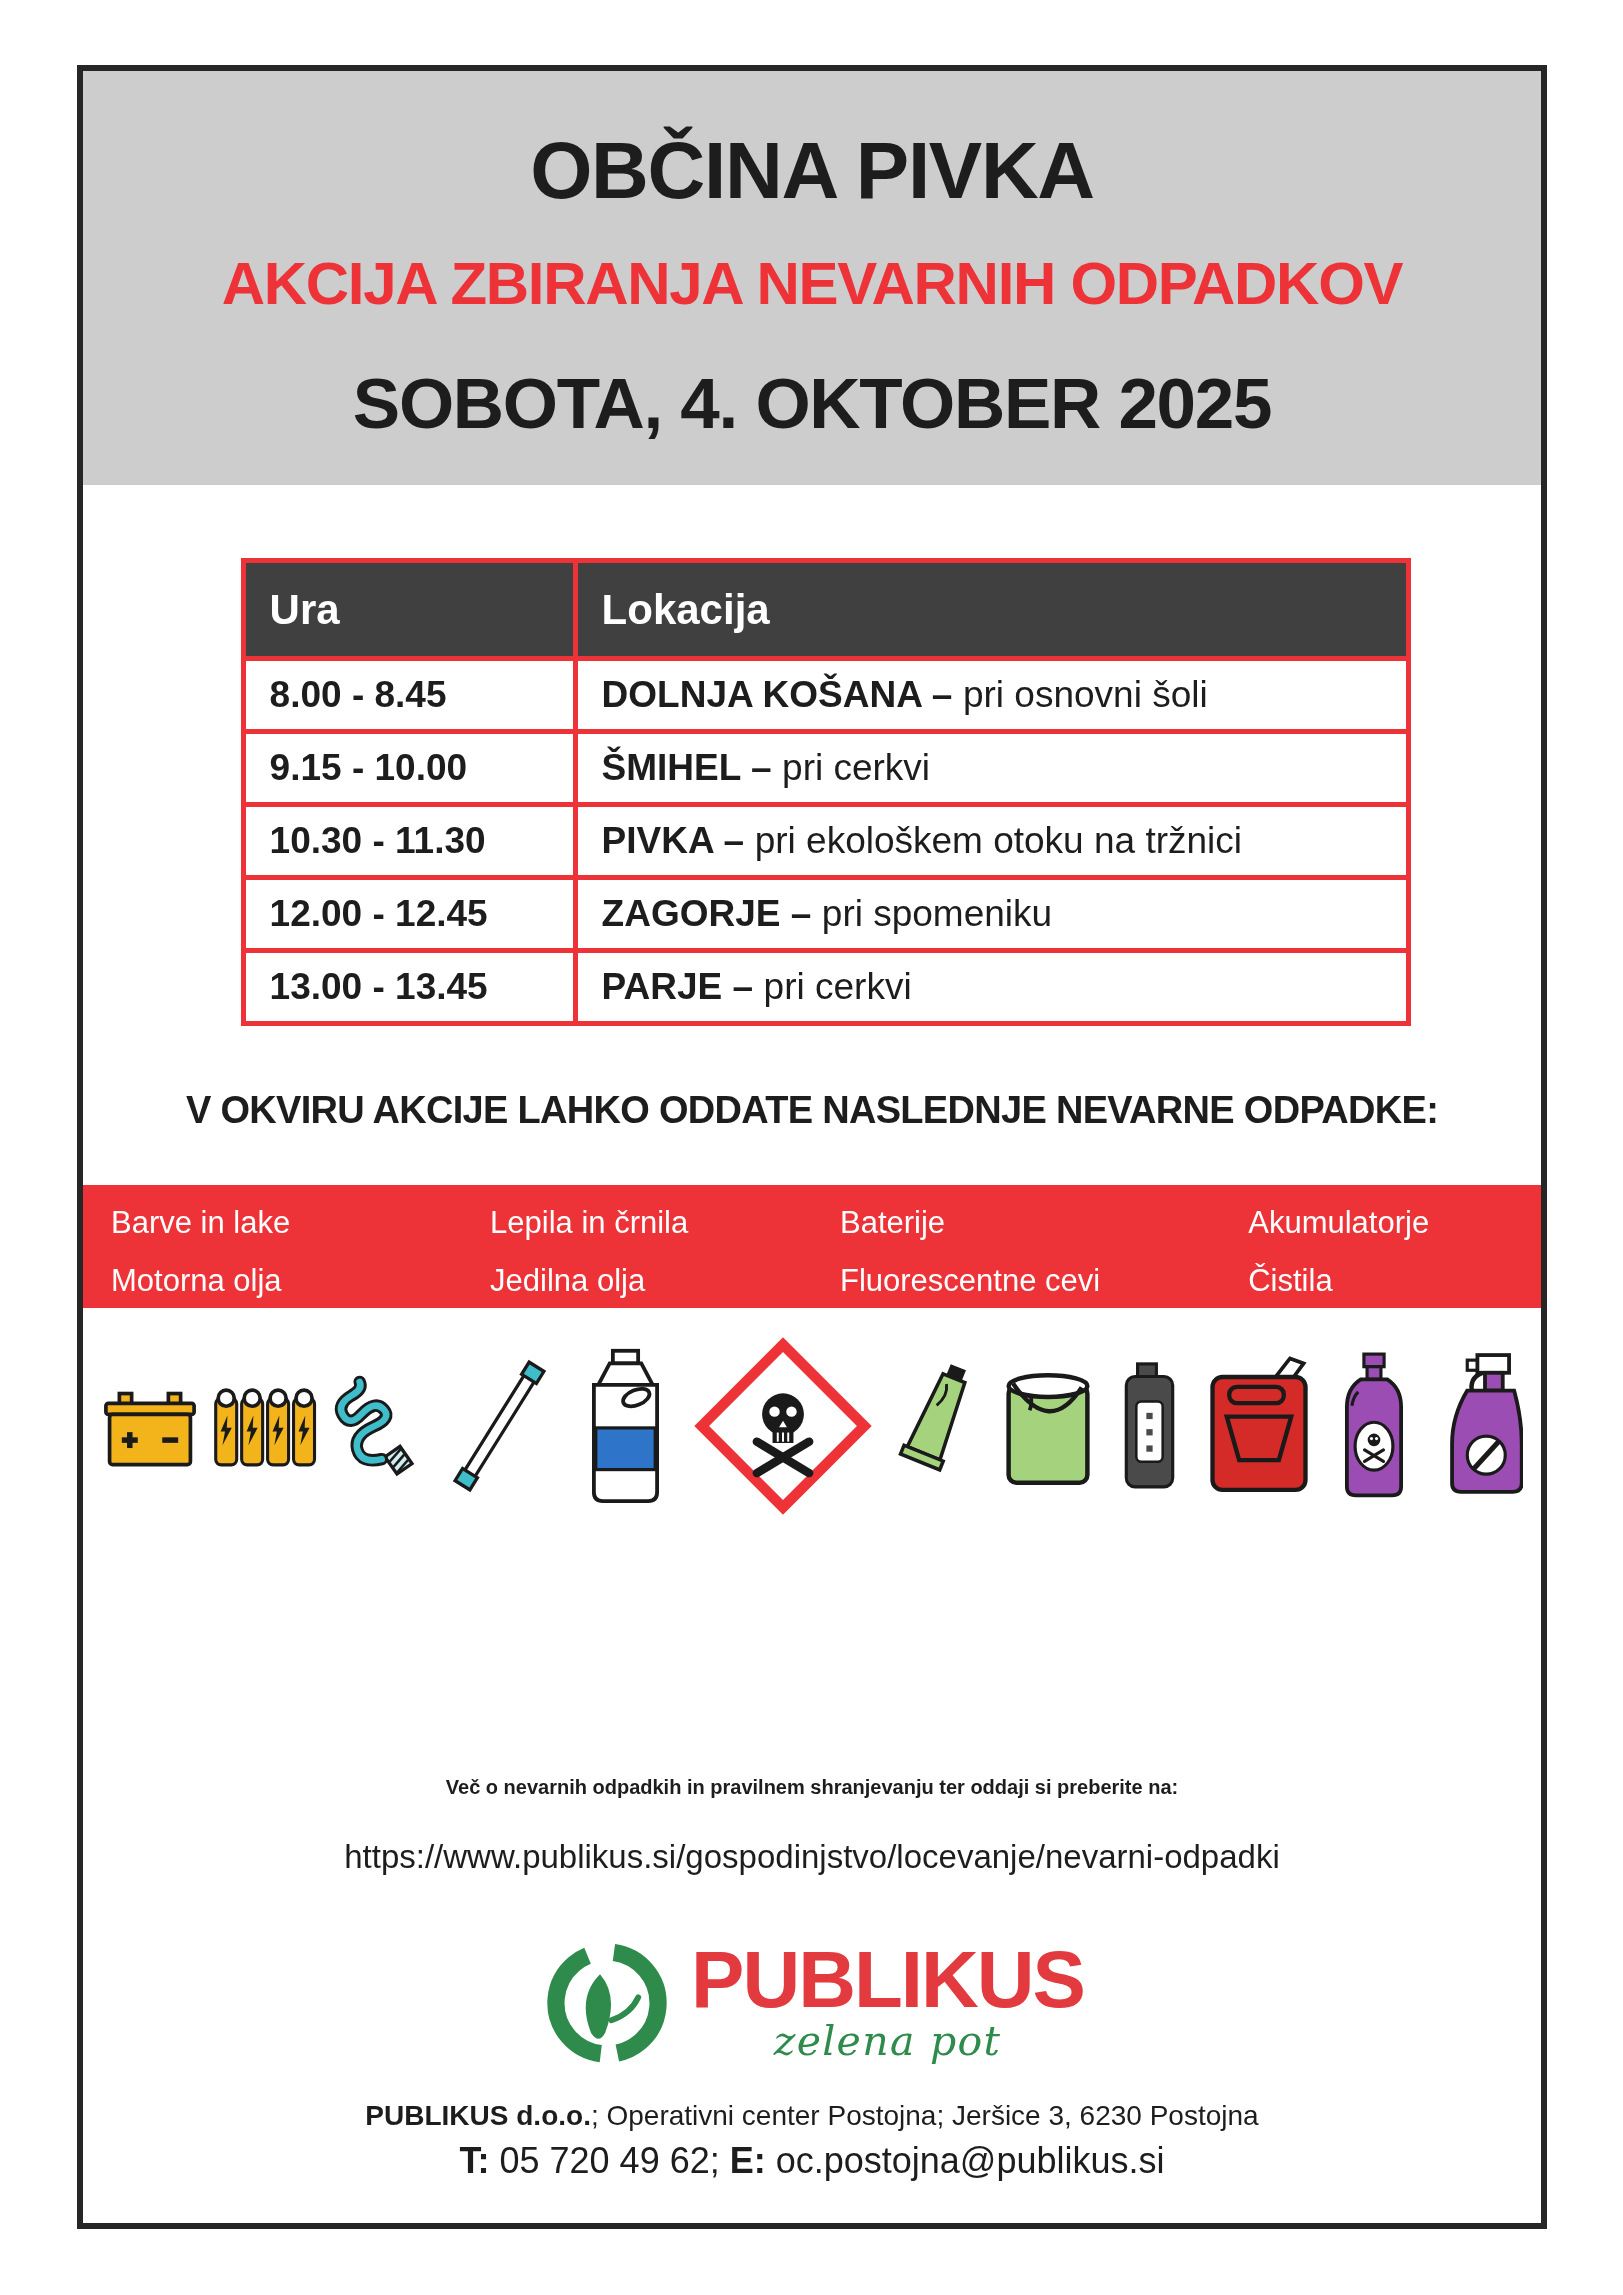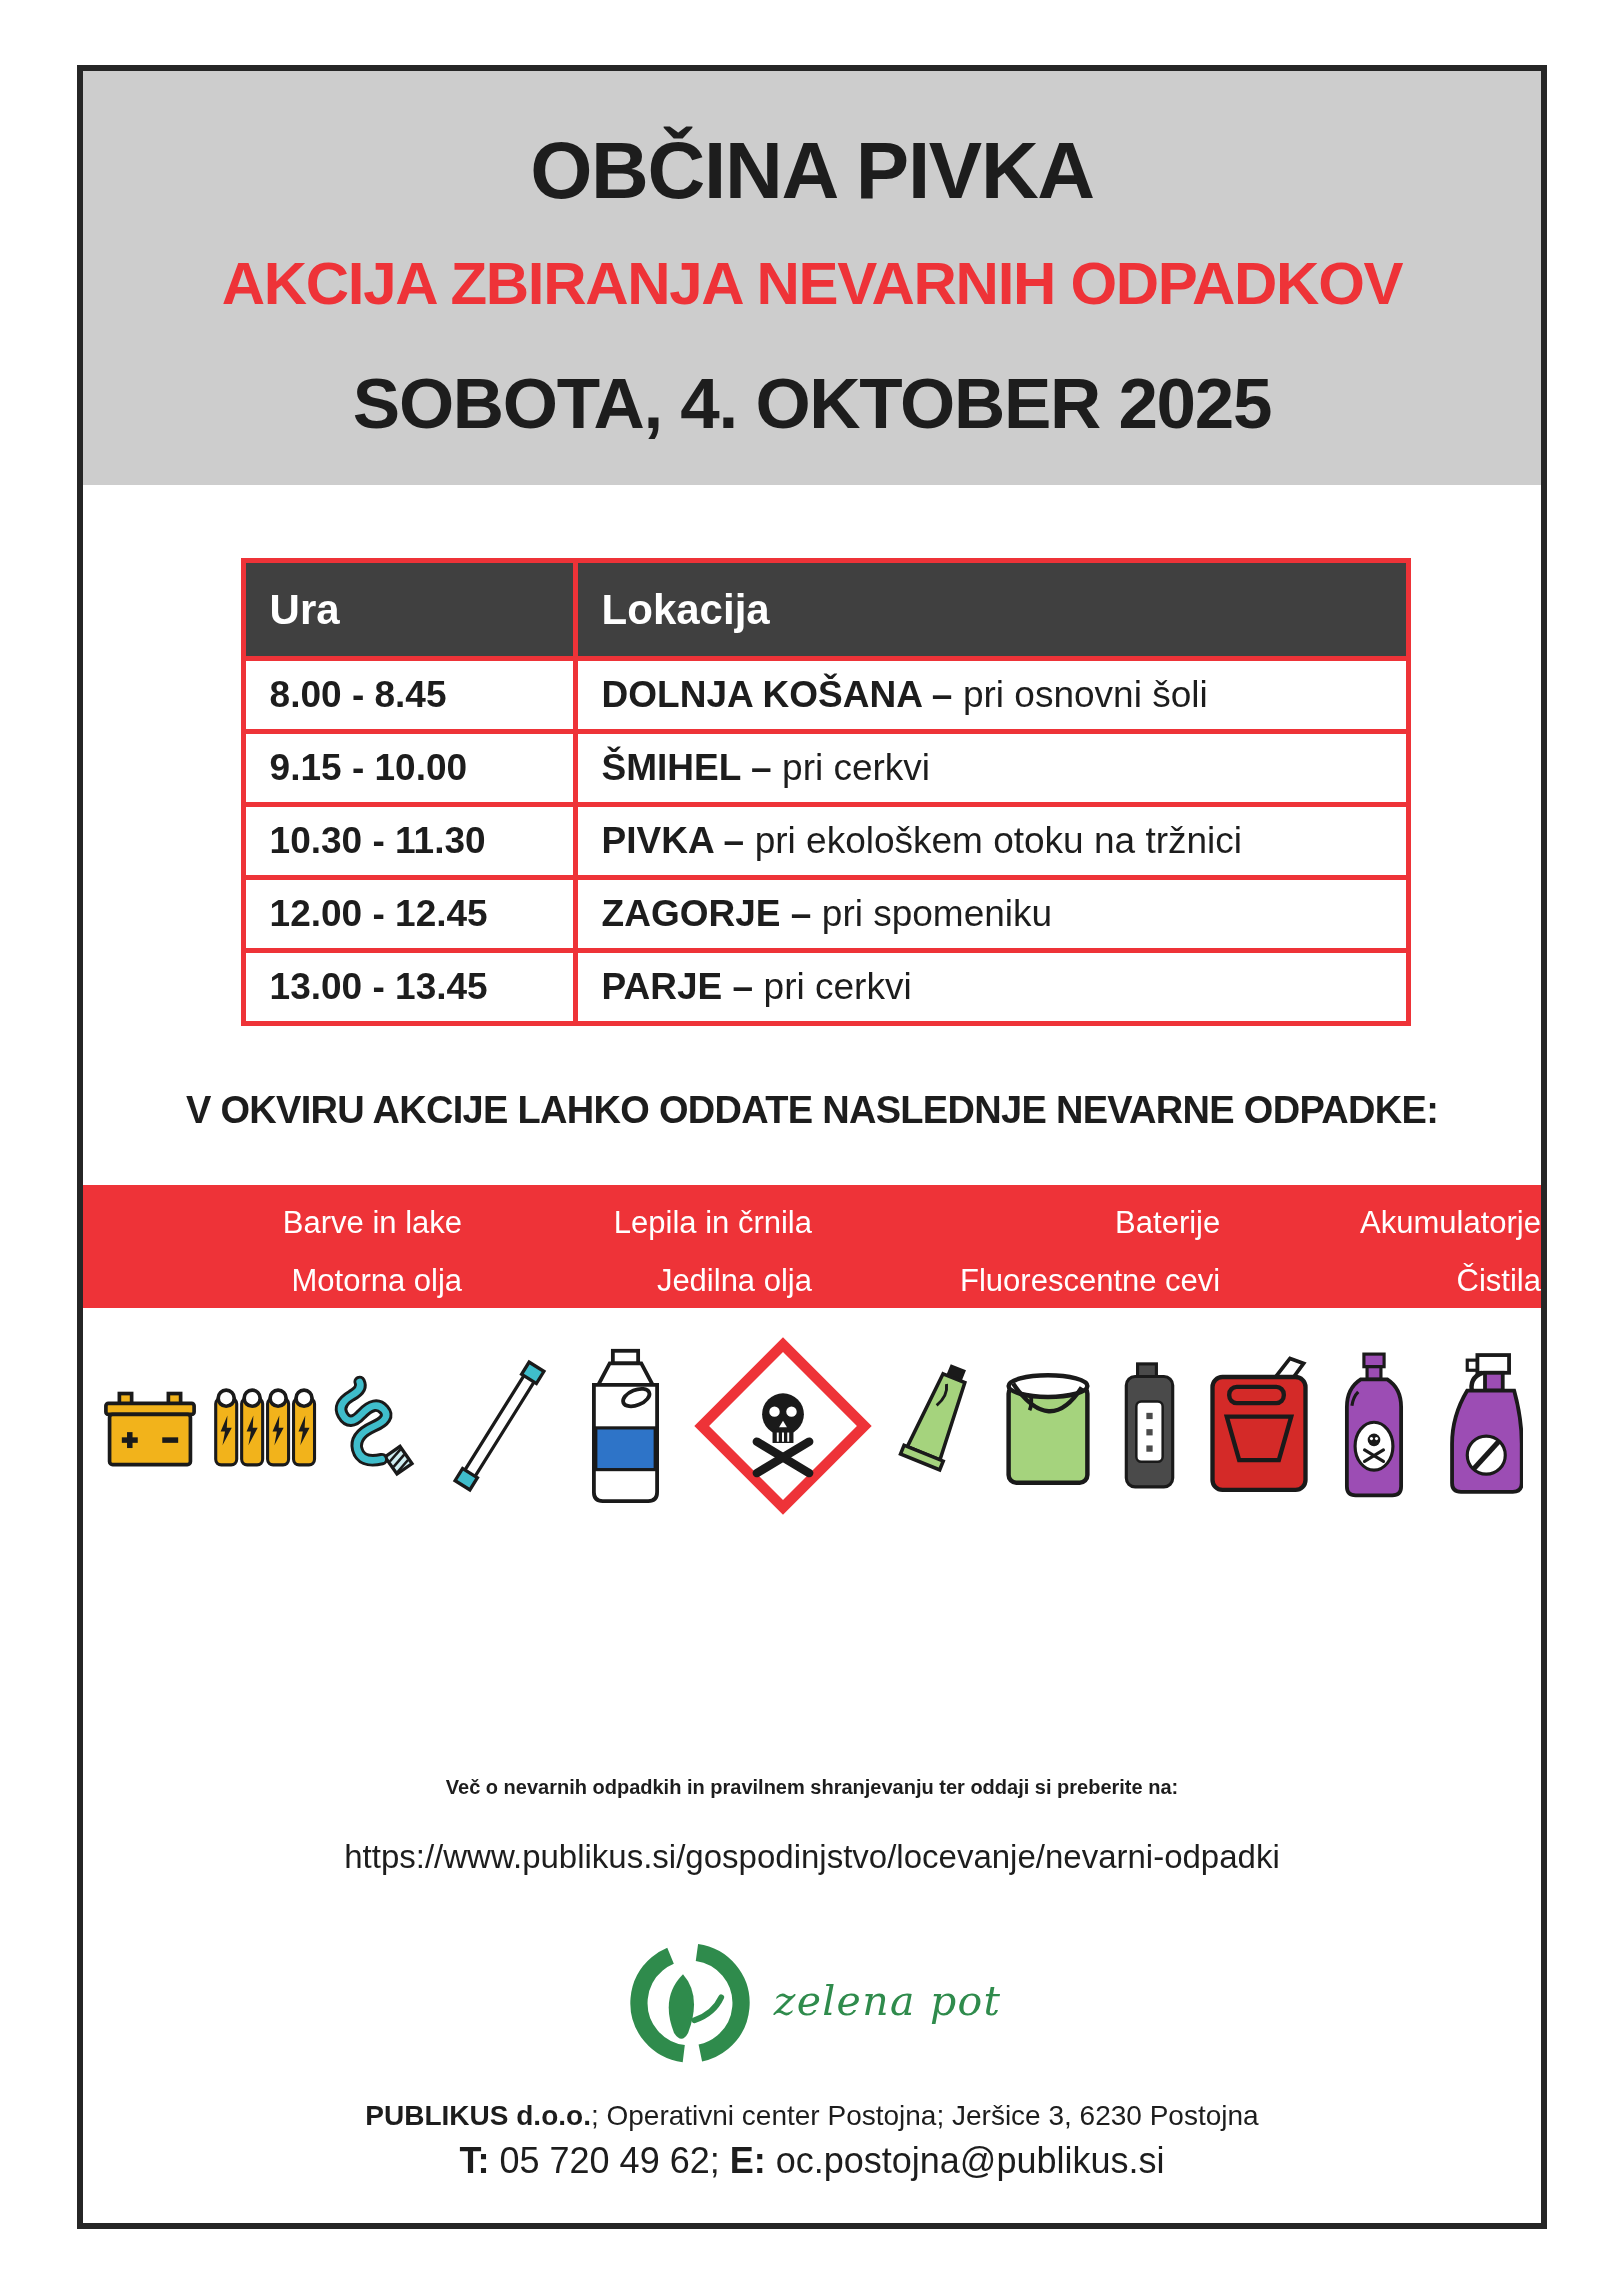"Barve in lake" .band-cell { padding-left: none -> 28px; text-align: right -> left }
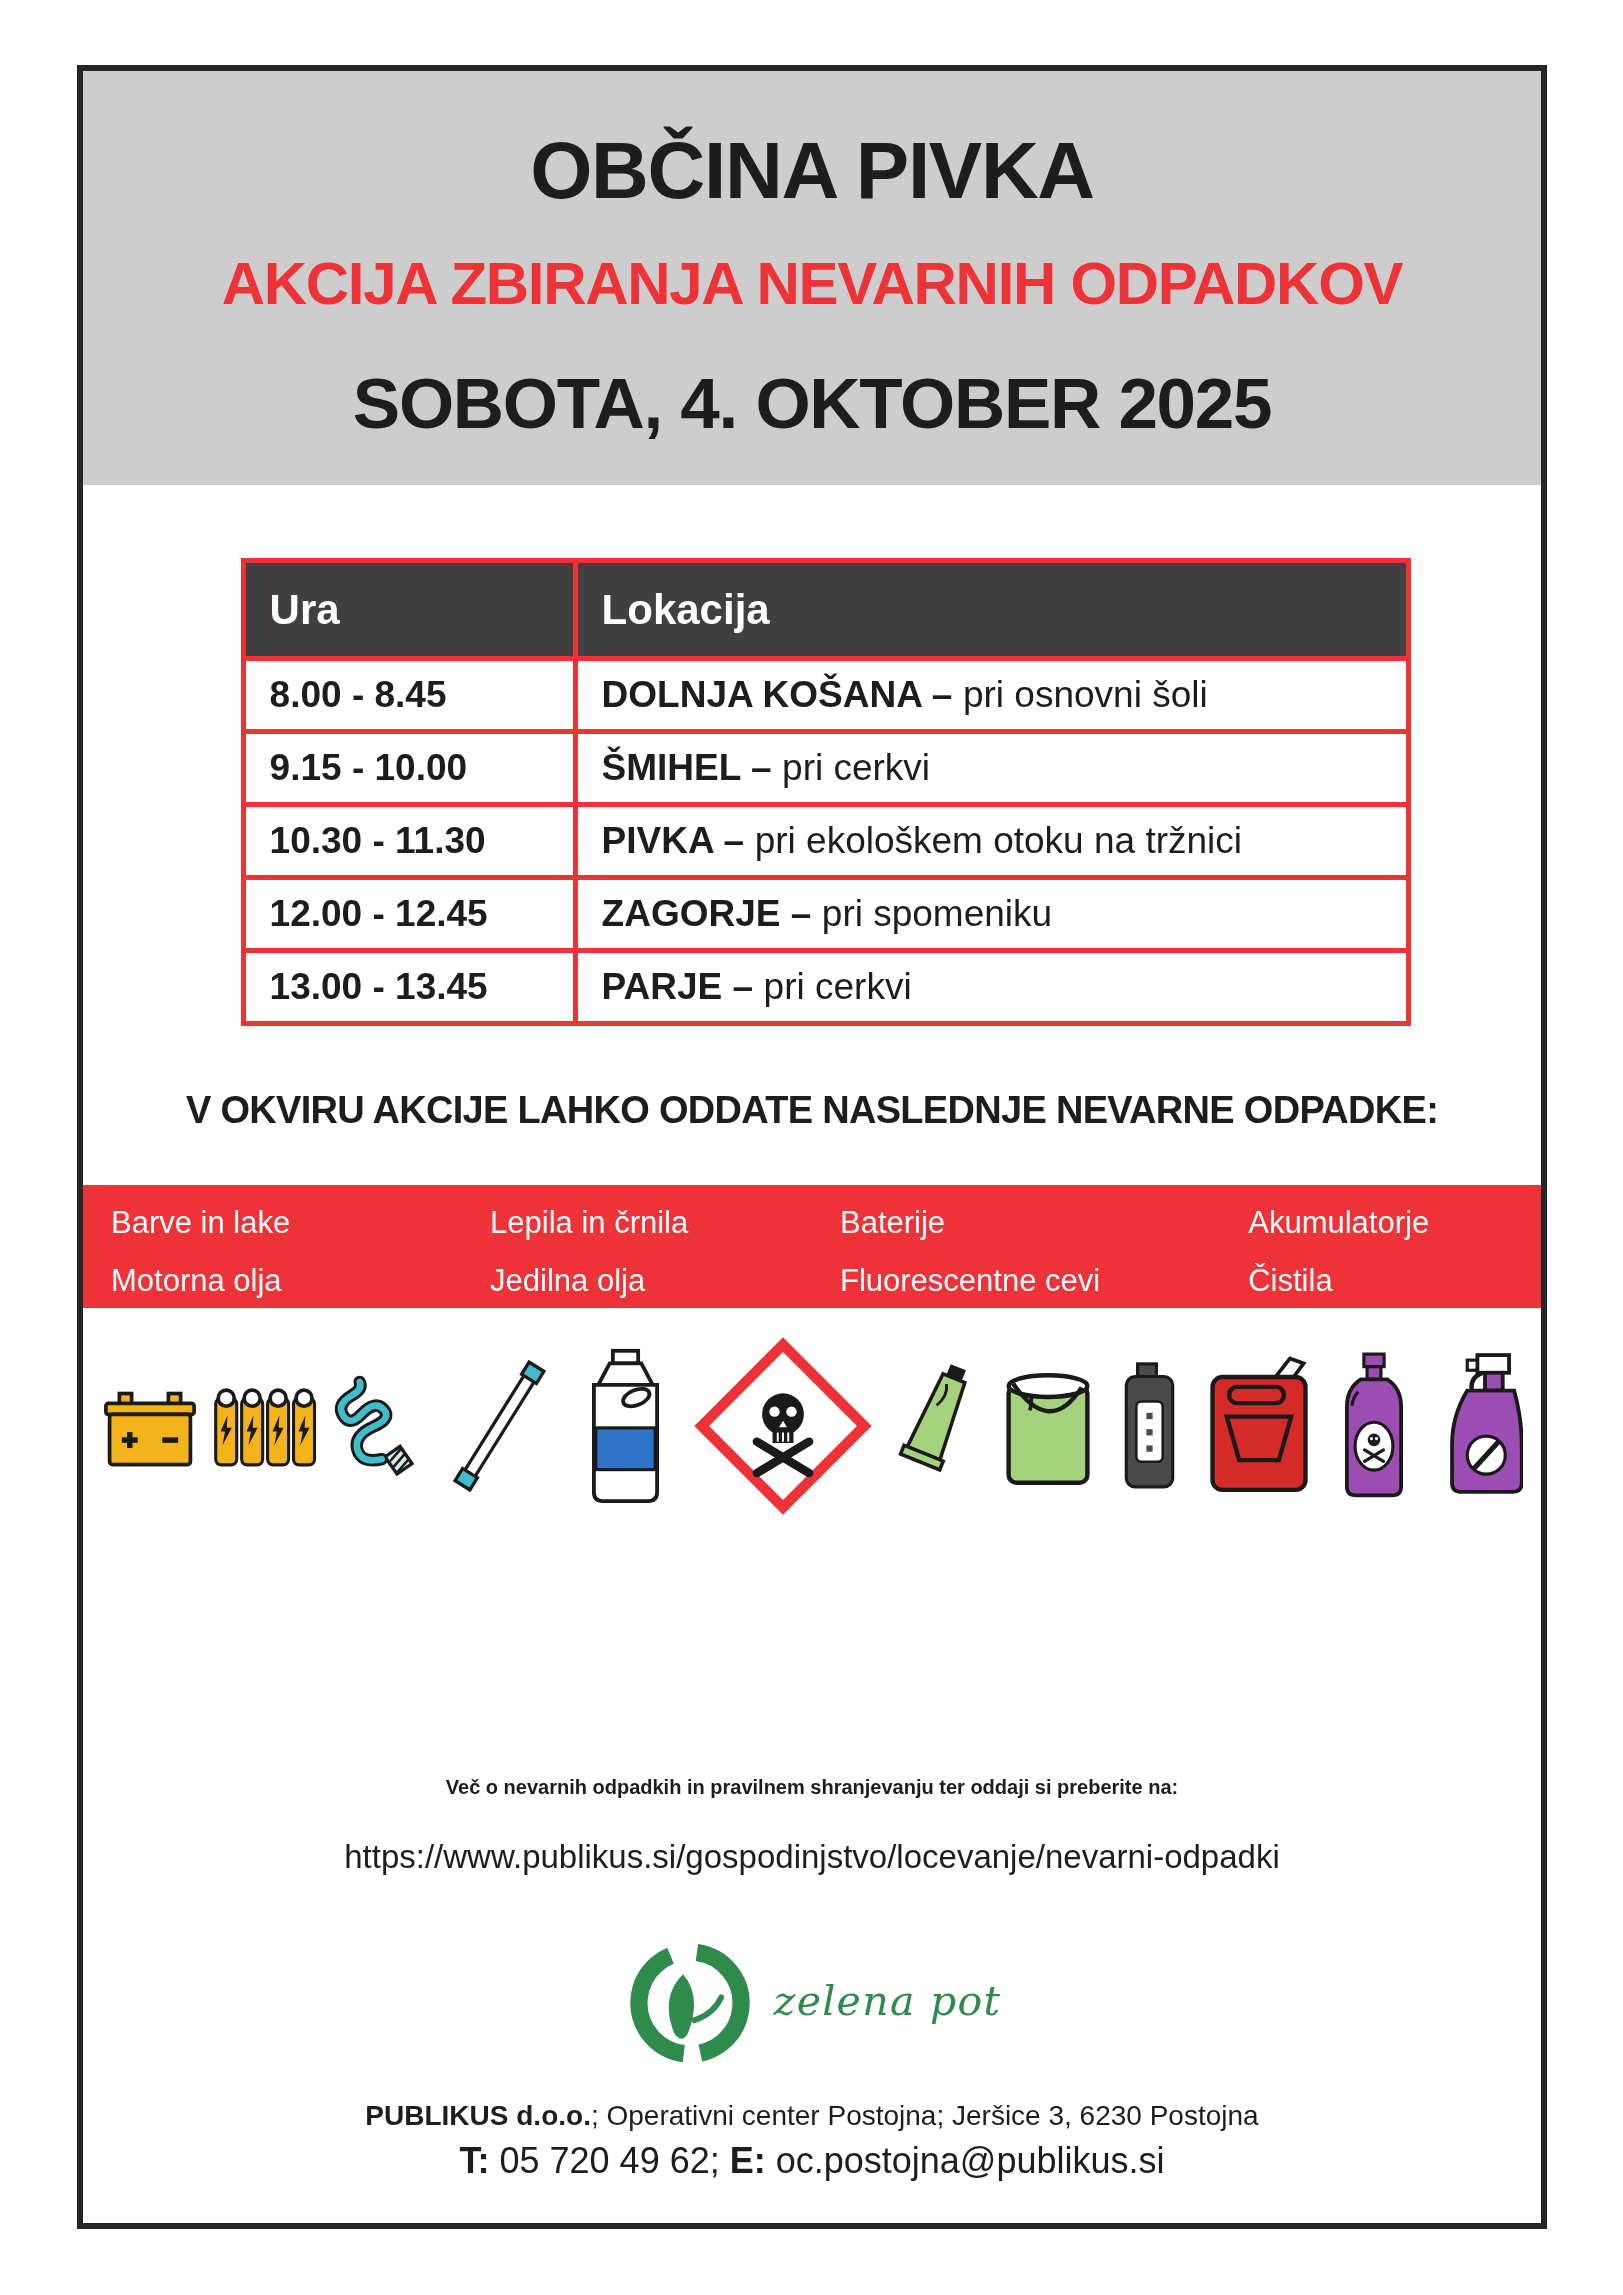"PUBLIKUS" div { html: none -> <div>PUBLIKUS</div> }
